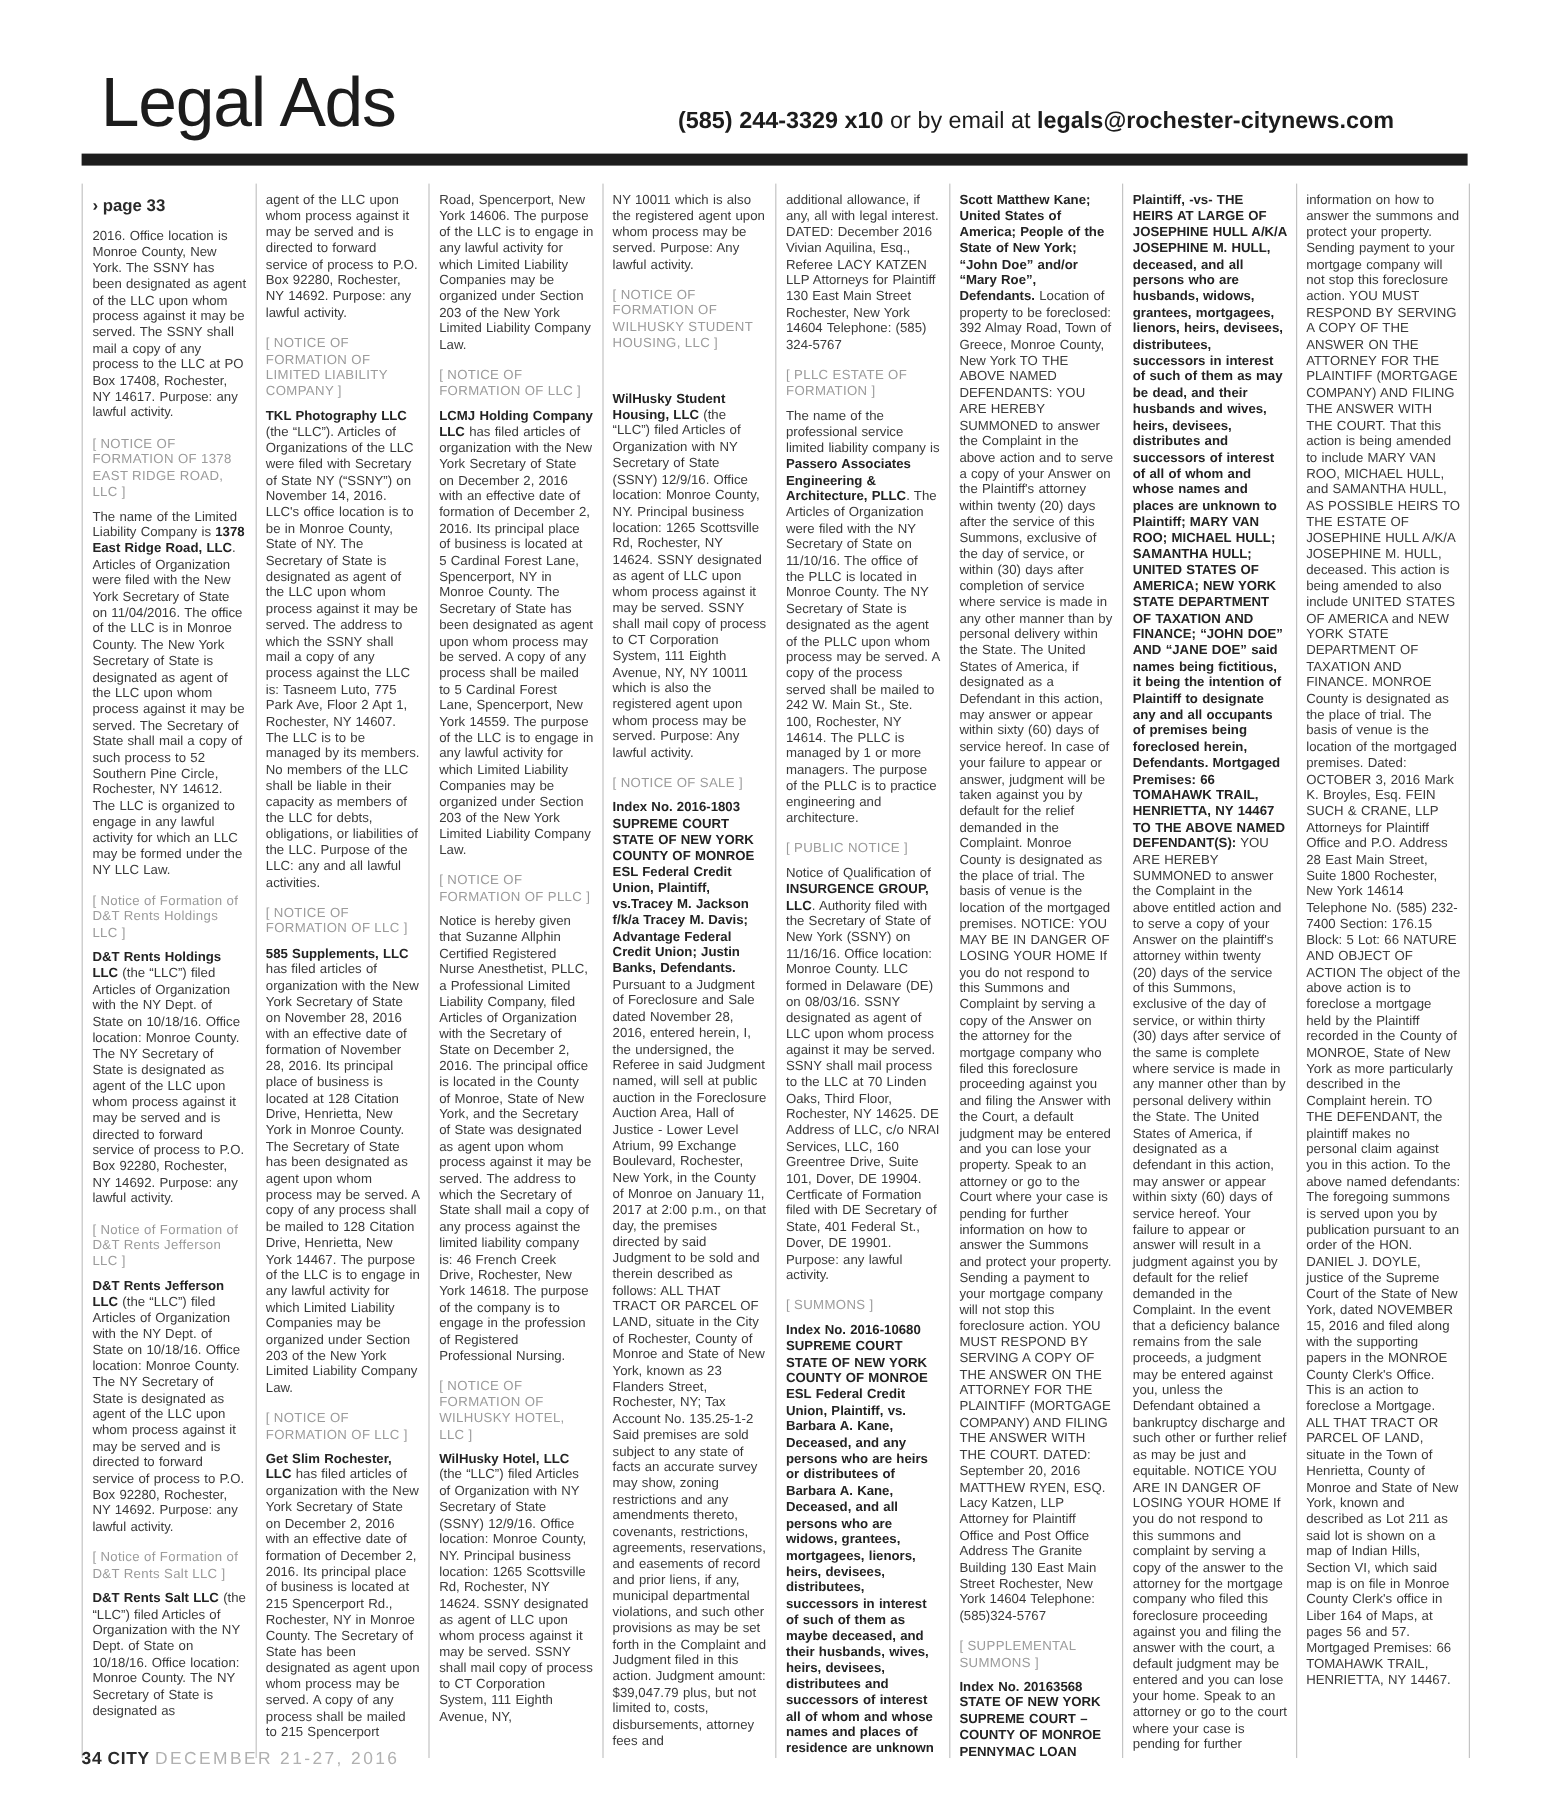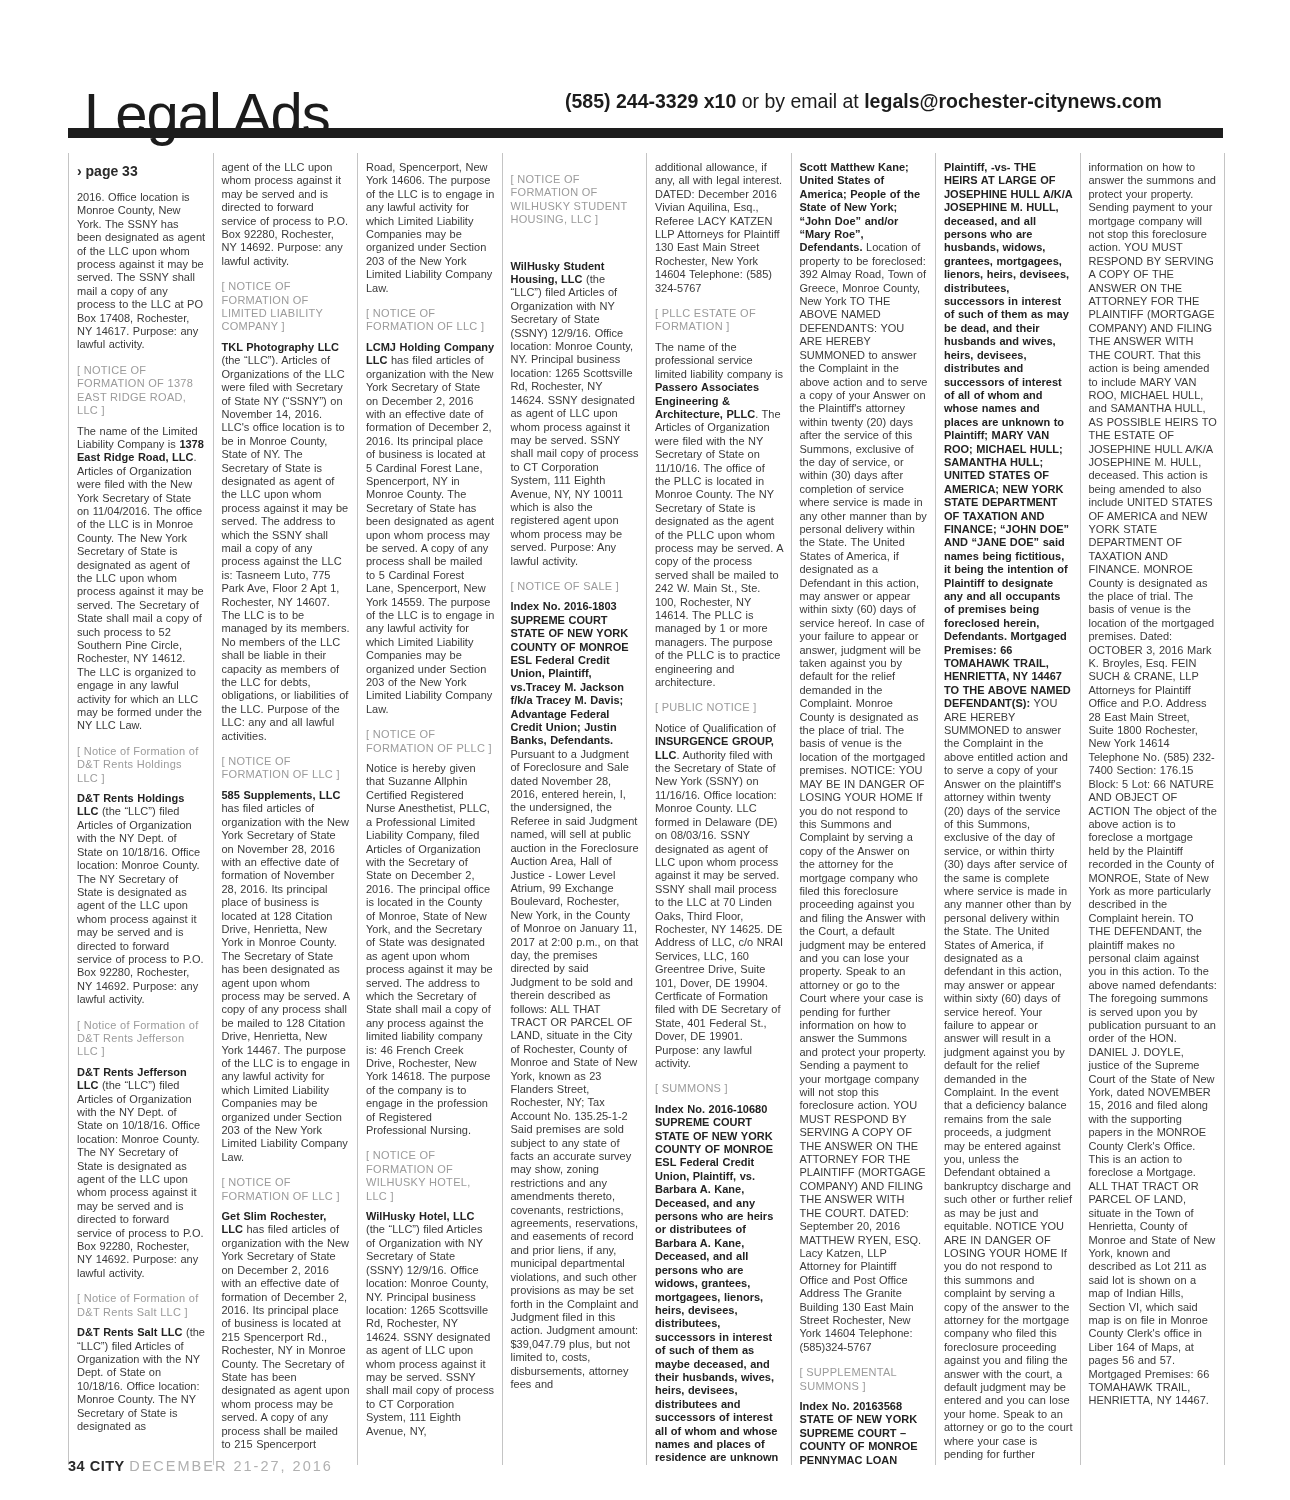"Legal Ads" .masthead-title { margin-top: 28px -> none }
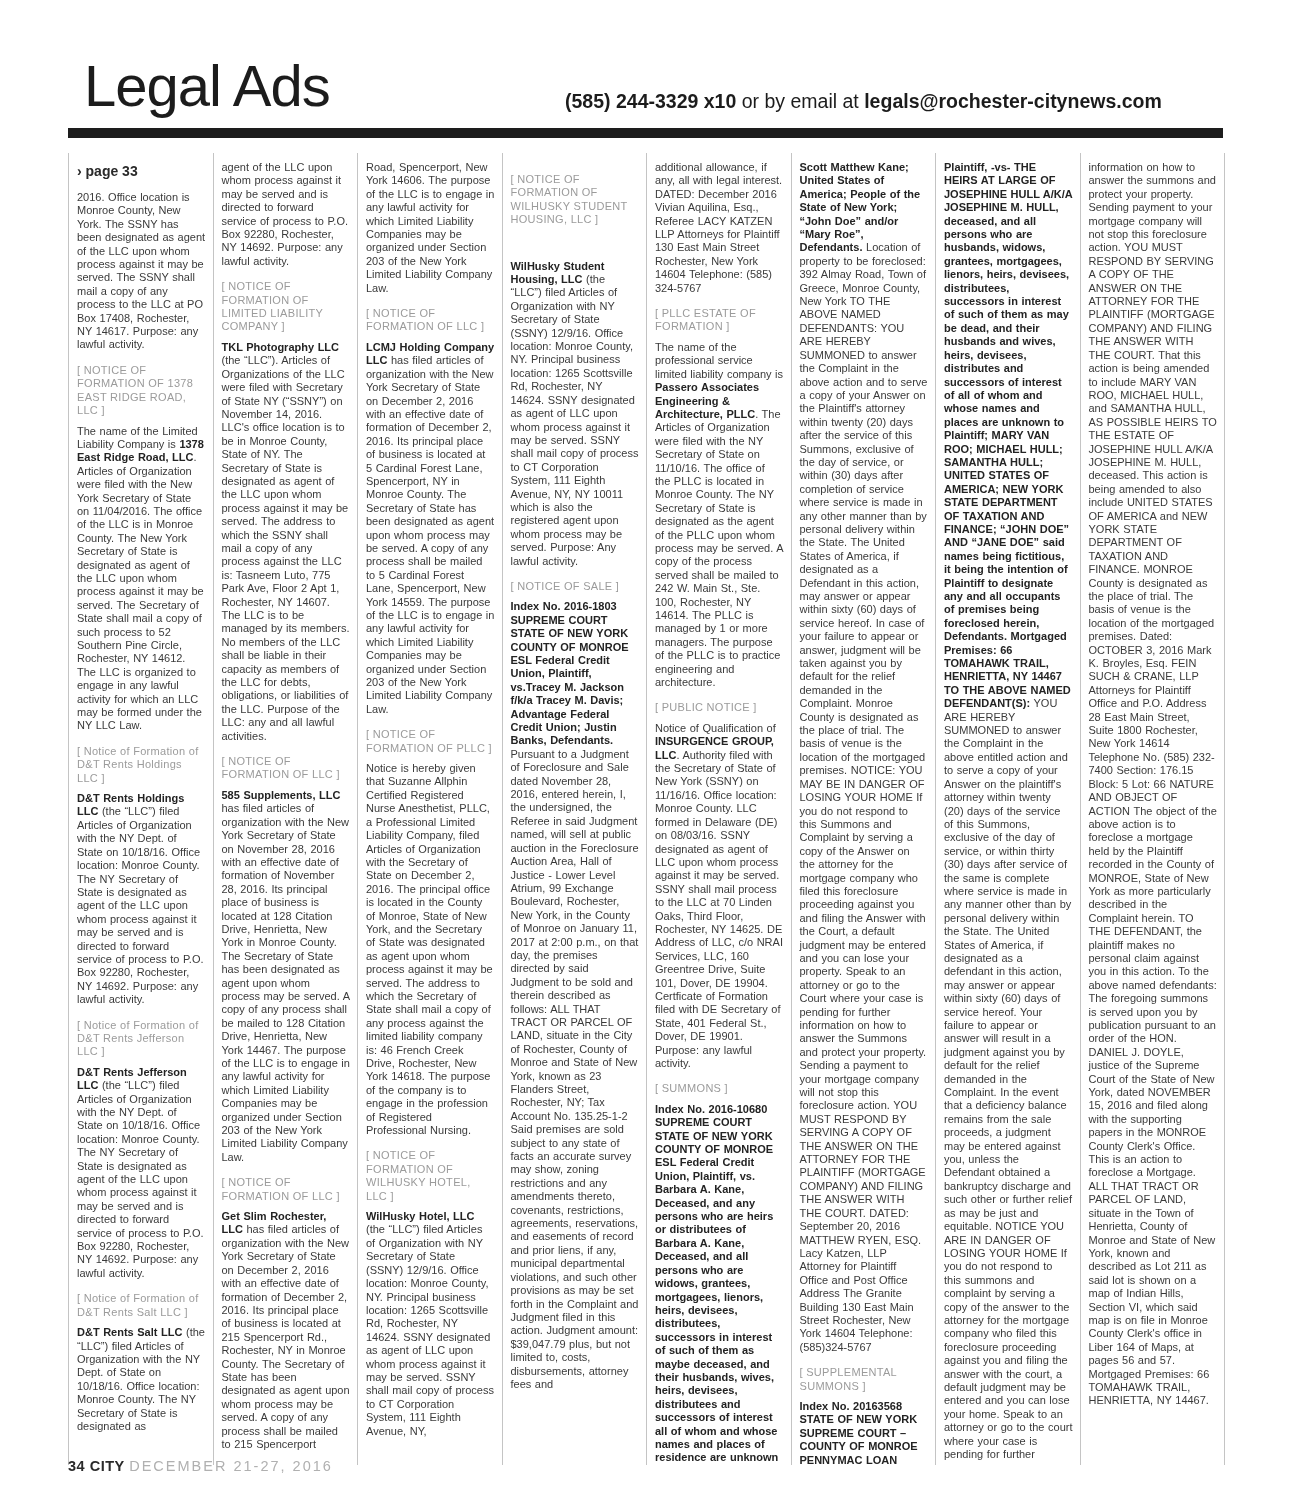"NY 10011 which is also" p.para { html: none -> <p><span>NY 10011 which is also the registered agent upon whom process may be served. Purpose: Any lawful activity.</span></p> }
